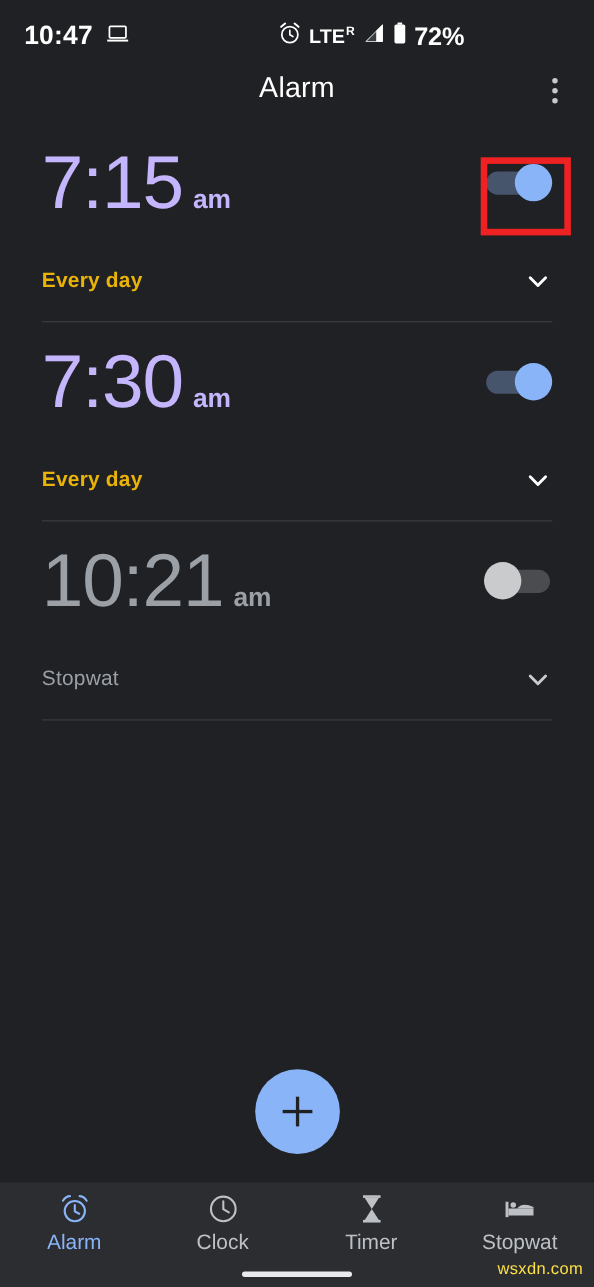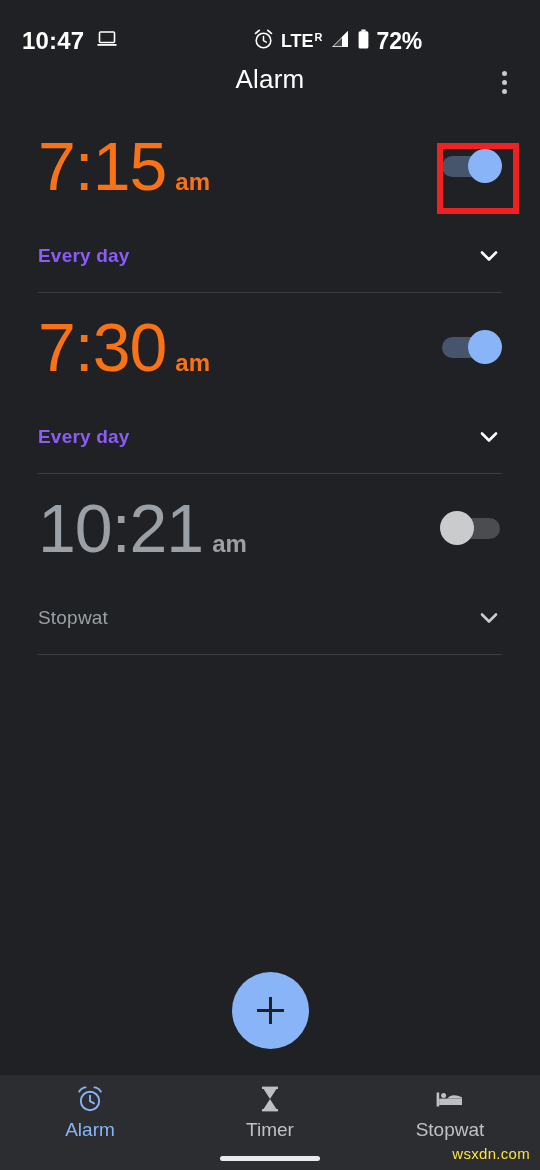"10:47" #status-bar { top: 16px -> 8px }
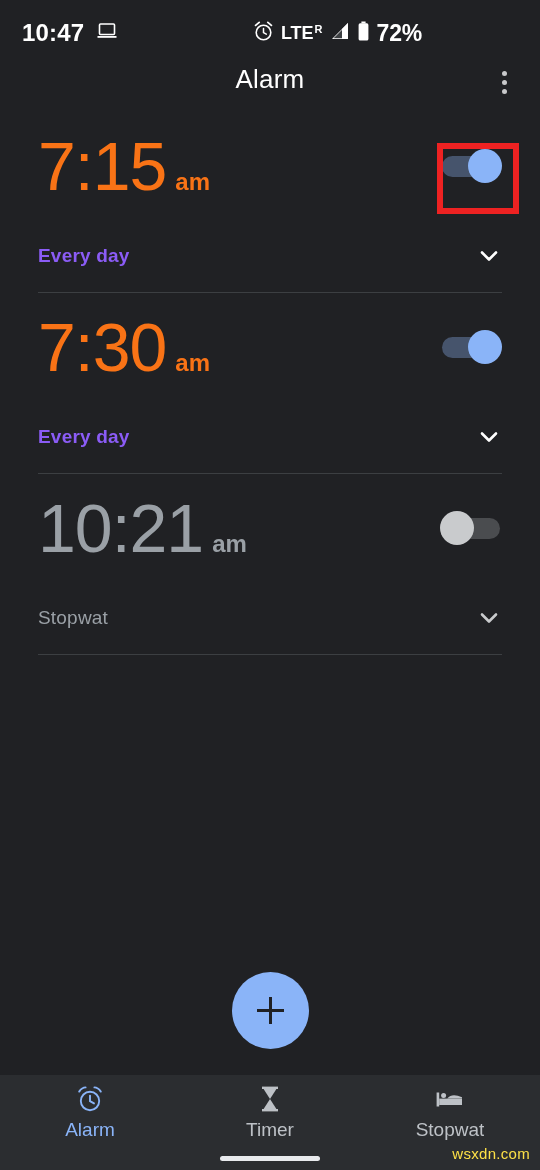"7:15" .enabled .time-main, .enabled .time-meridiem { color: #f97316 -> #c4b5fd }
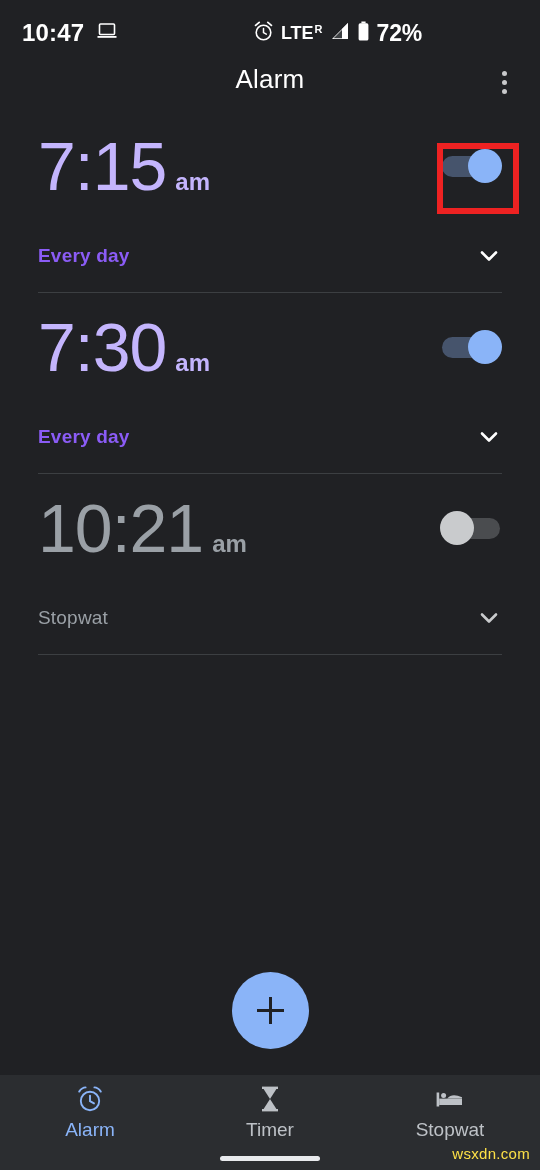"Every day" .enabled .alarm-schedule { color: #8b5cf6 -> #eab308 }
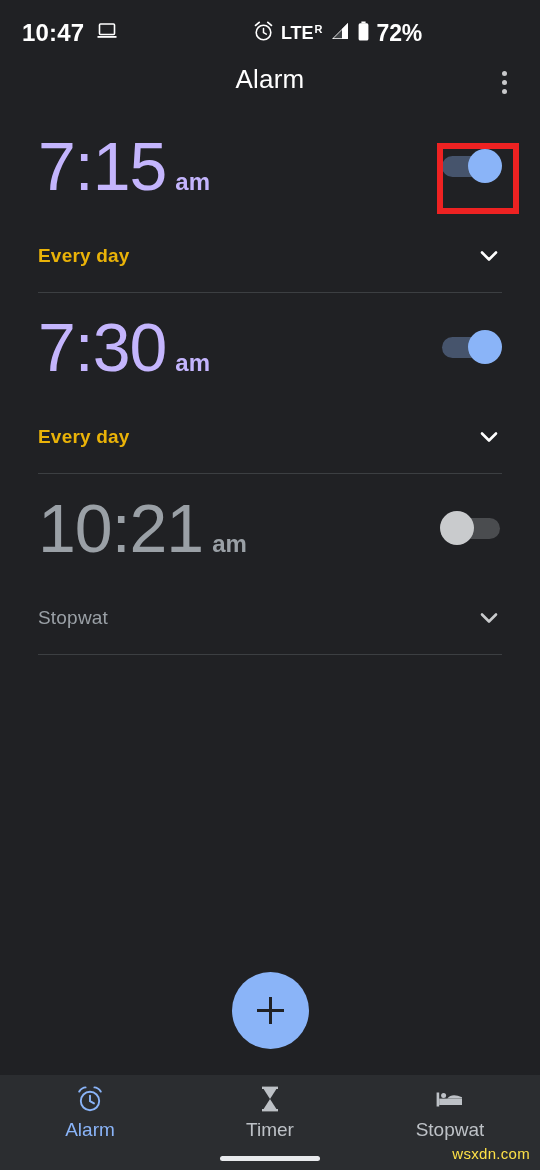"Clock" div.nav-item { html: none -> <div> <span> <svg> <circle></circle> <path></path> </svg> </span> <span>Clock</span> </div> }
